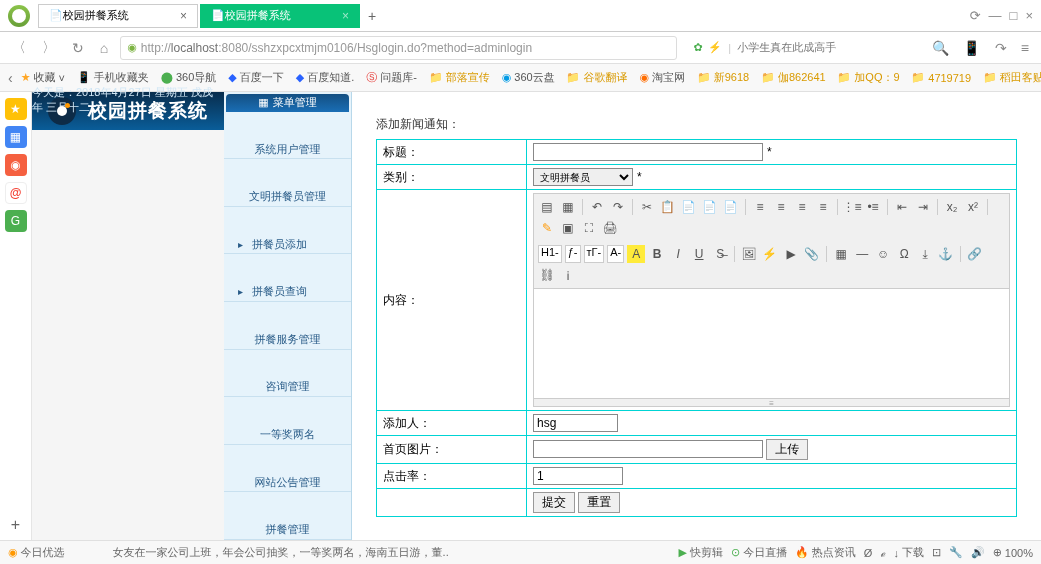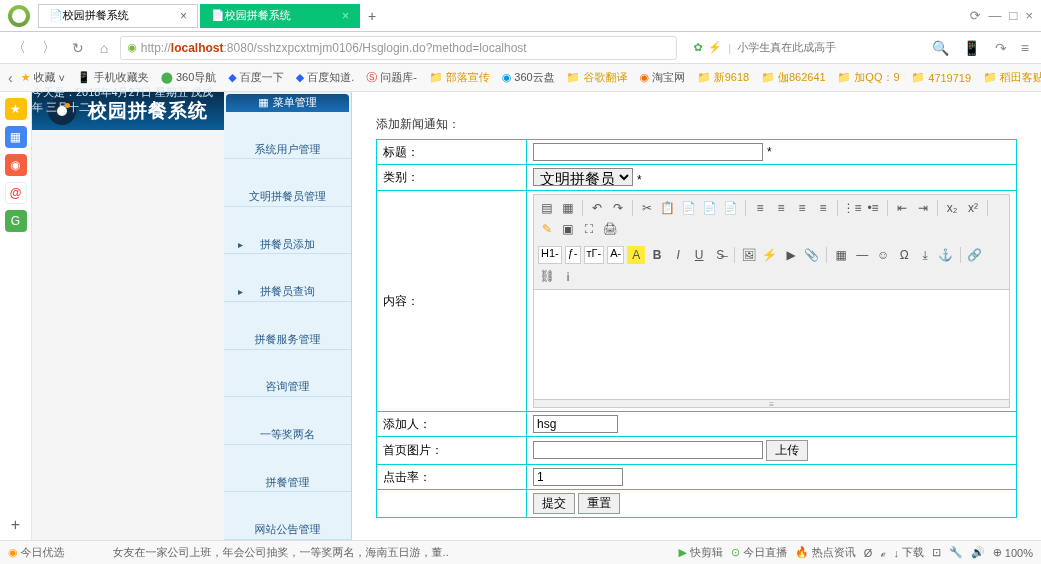"localhost" .url-text .host { color: #c2410c -> #737373; font-weight: bold -> none }
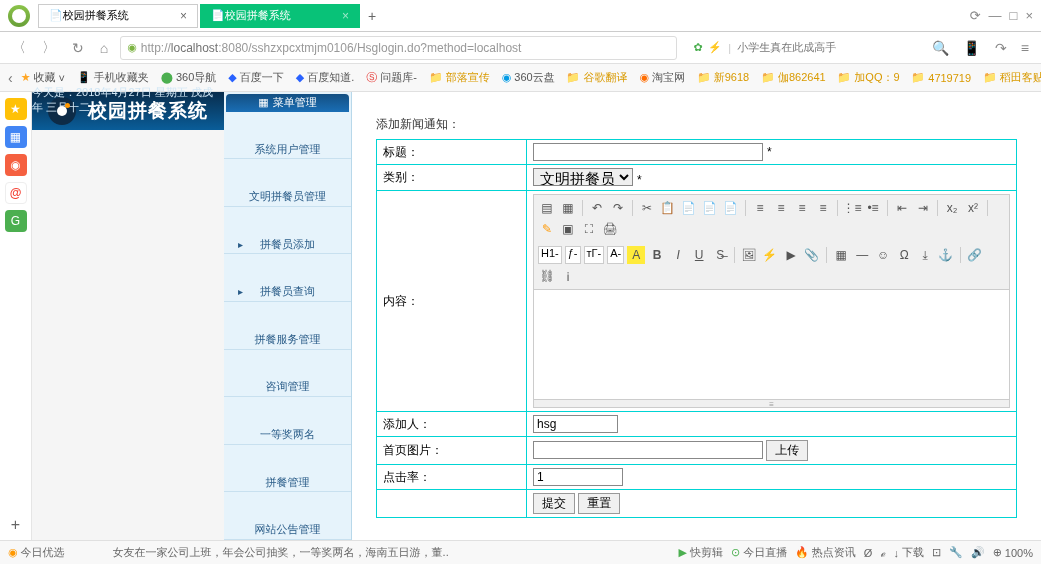":8080/sshzxpcxtmjm0106/Hsglogin.do?metho" span { text: localhost -> adminlogin }
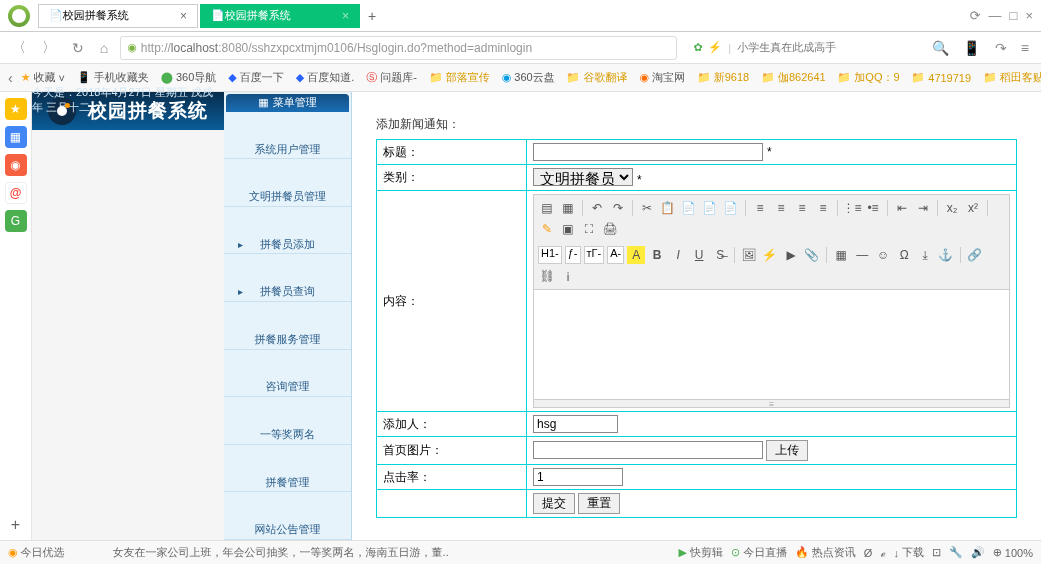"文明拼餐员" .form-table select { font-size: 15px -> 10px }
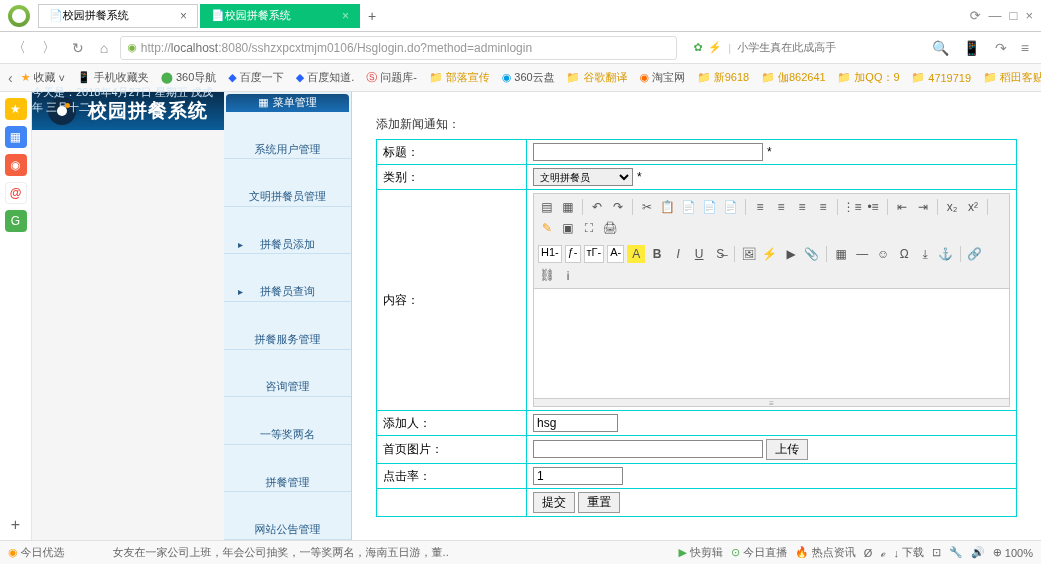"拼餐员添加" .sidebar-item.with-icon { padding-left: 36px -> 28px }
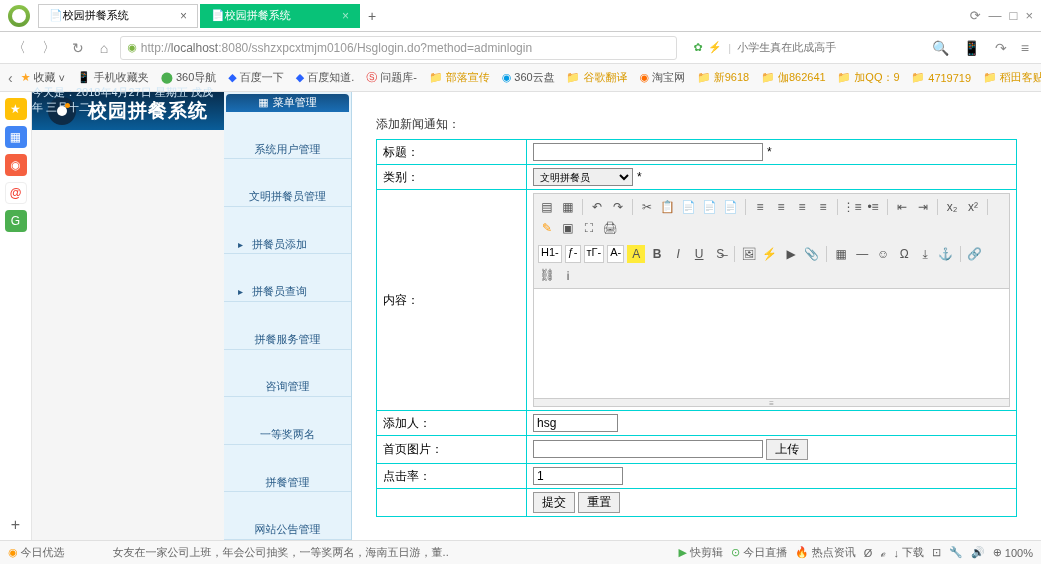"拼餐管理" div.sidebar-item { order: before "网站公告管理" -> after "网站公告管理" }
